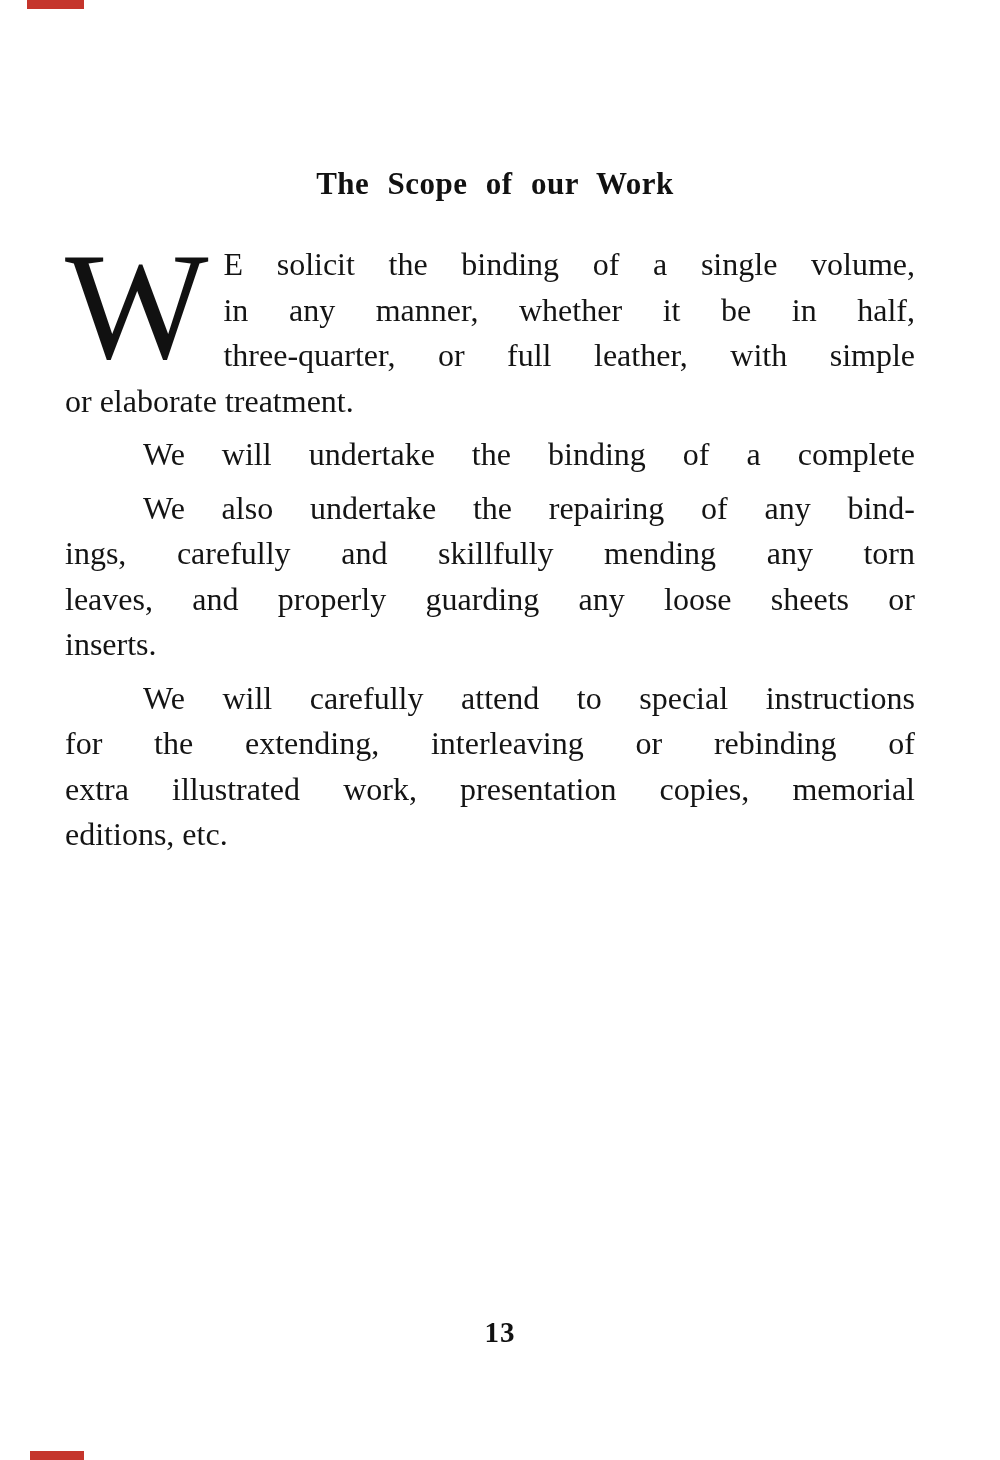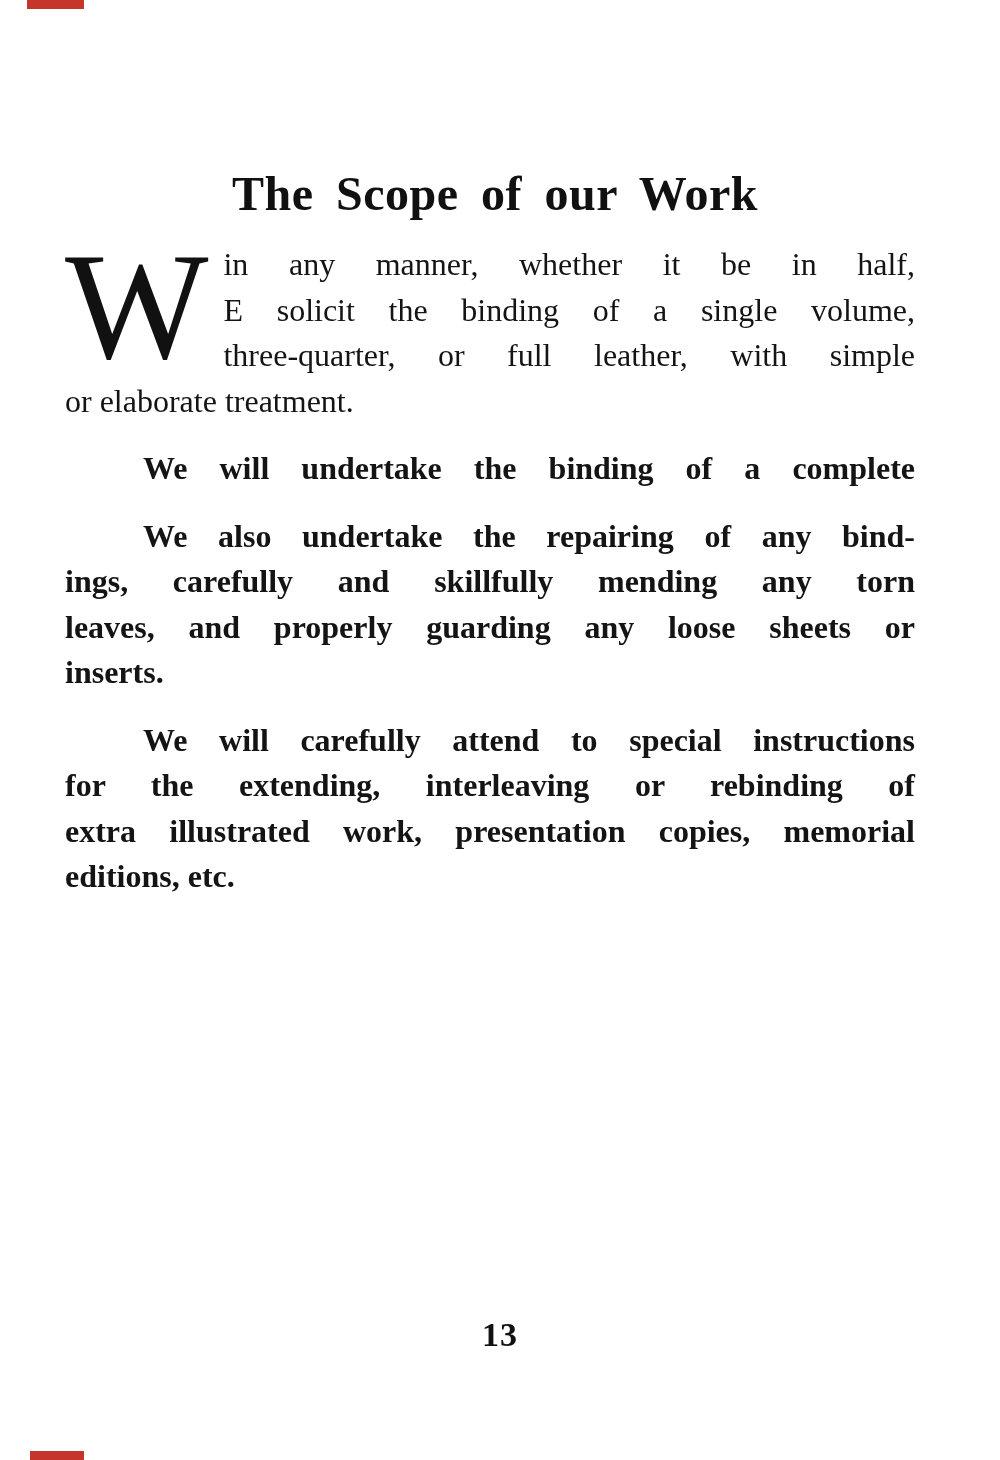"The Scope of our Work" .page-title { font-size: 48px -> 31px }
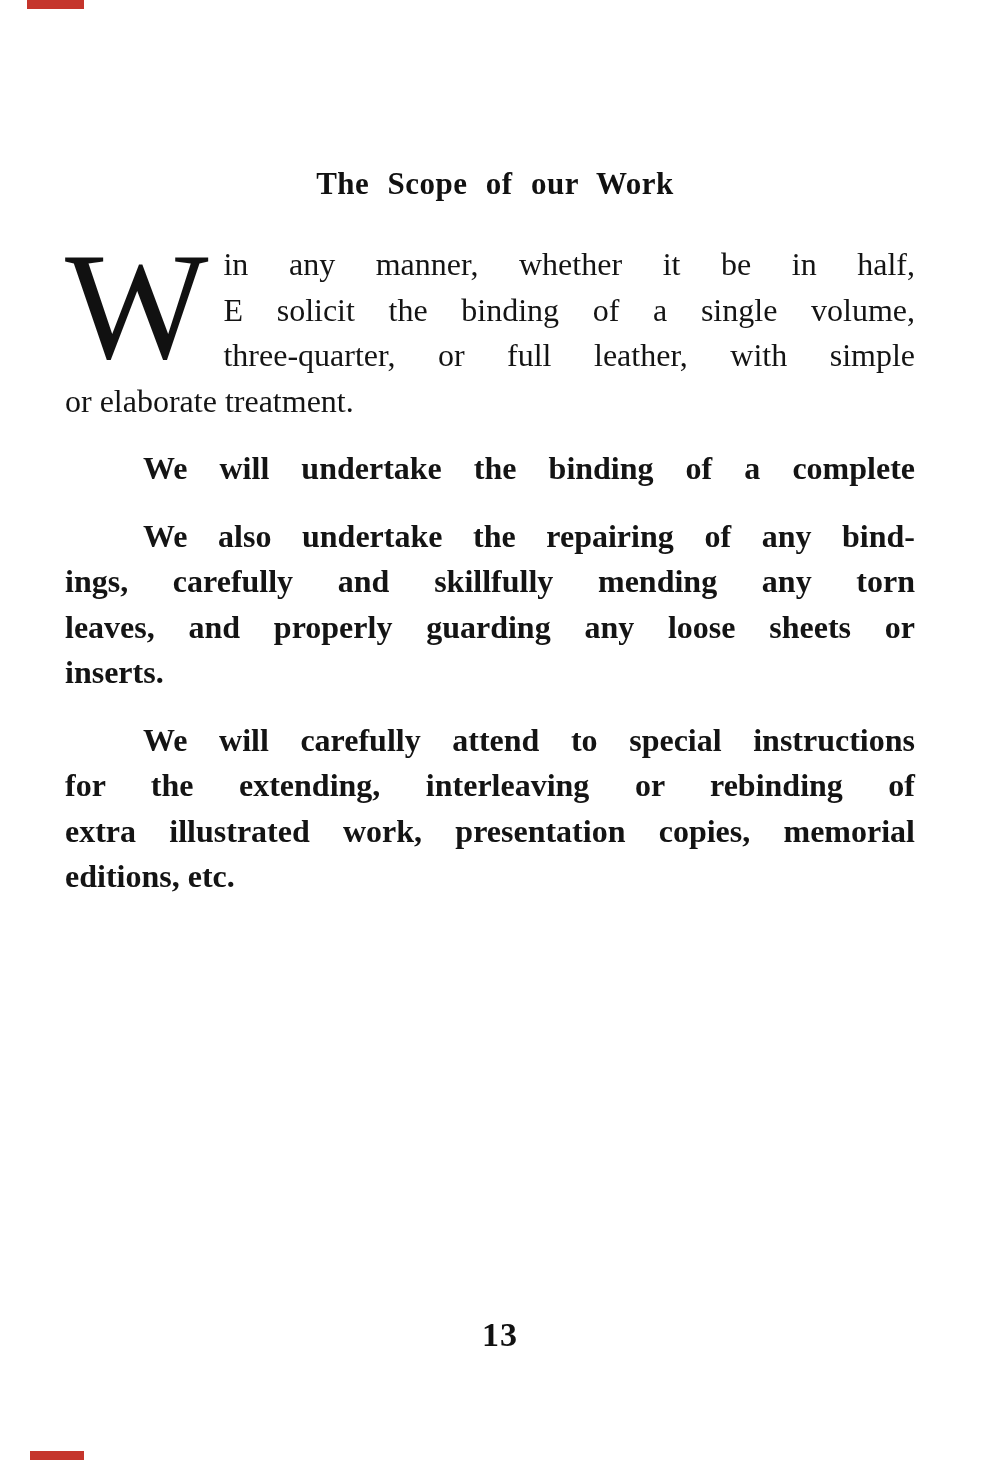"in any manner, whether it" div.line { order: before "E solicit the binding of" -> after "E solicit the binding of" }
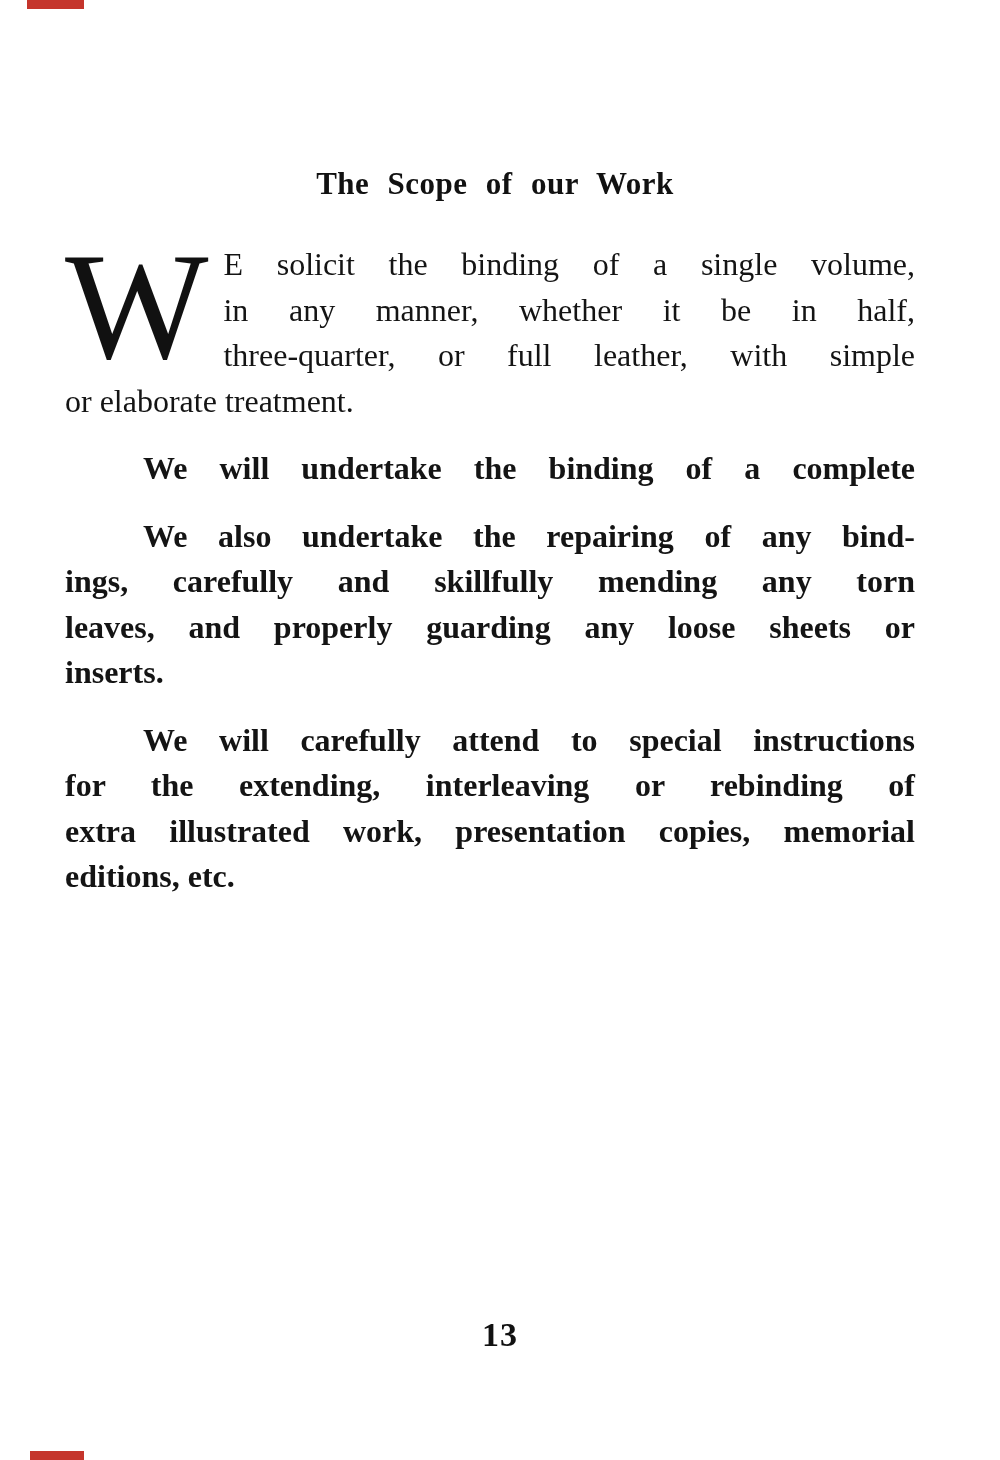"We will undertake the binding" .para + .para { font-weight: bold -> none; margin-top: 22px -> 8px }
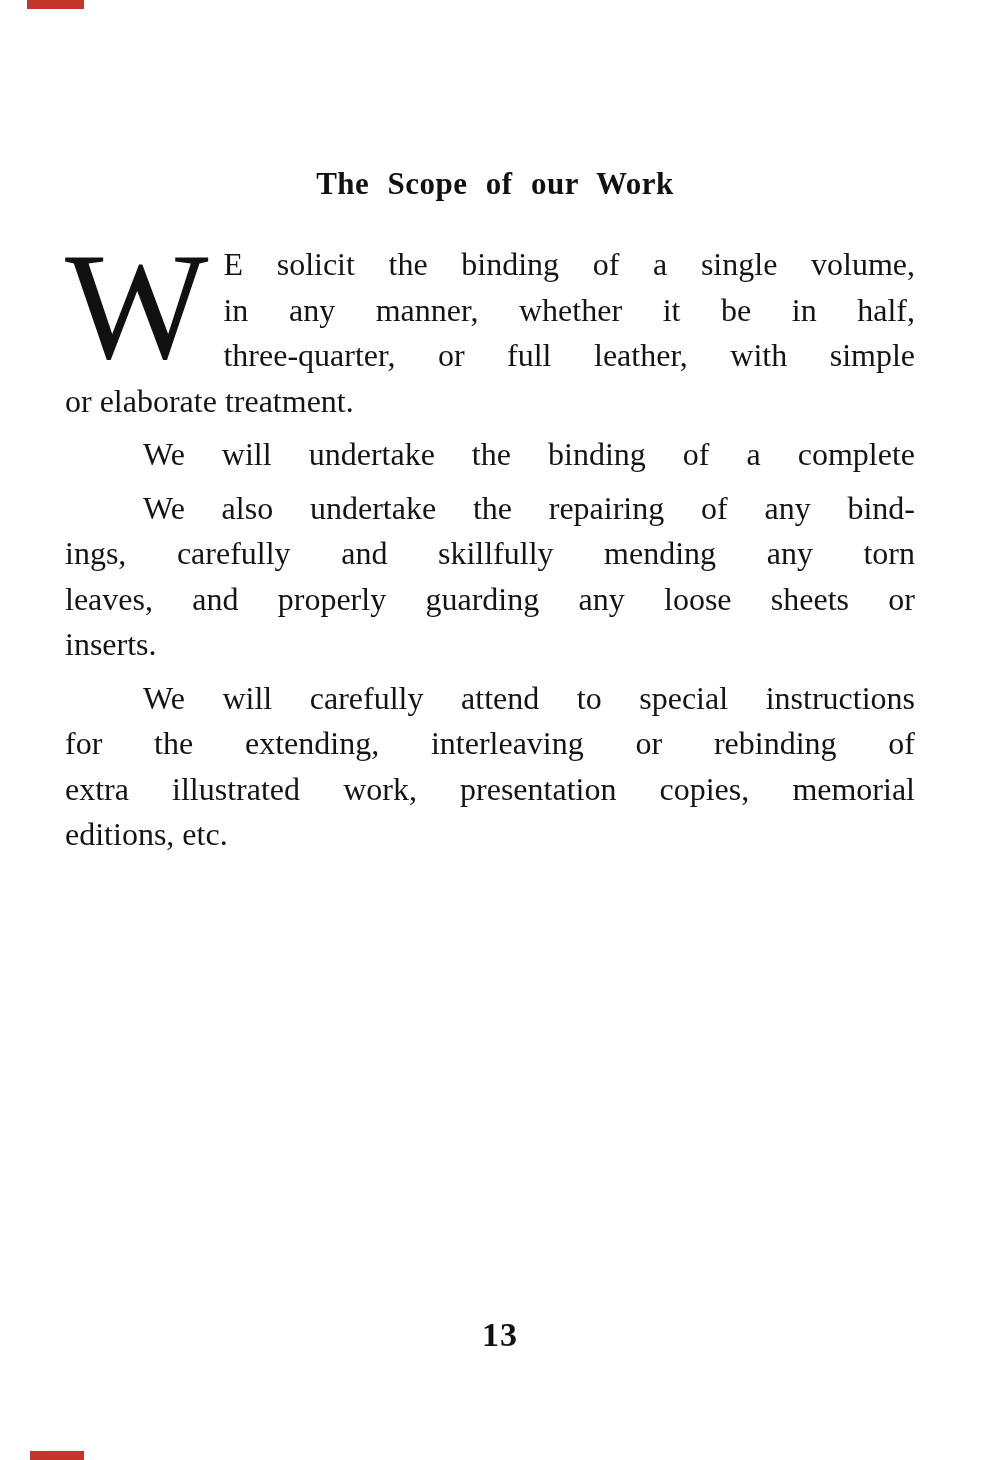"13" .page-number { font-size: 34px -> 29px }
